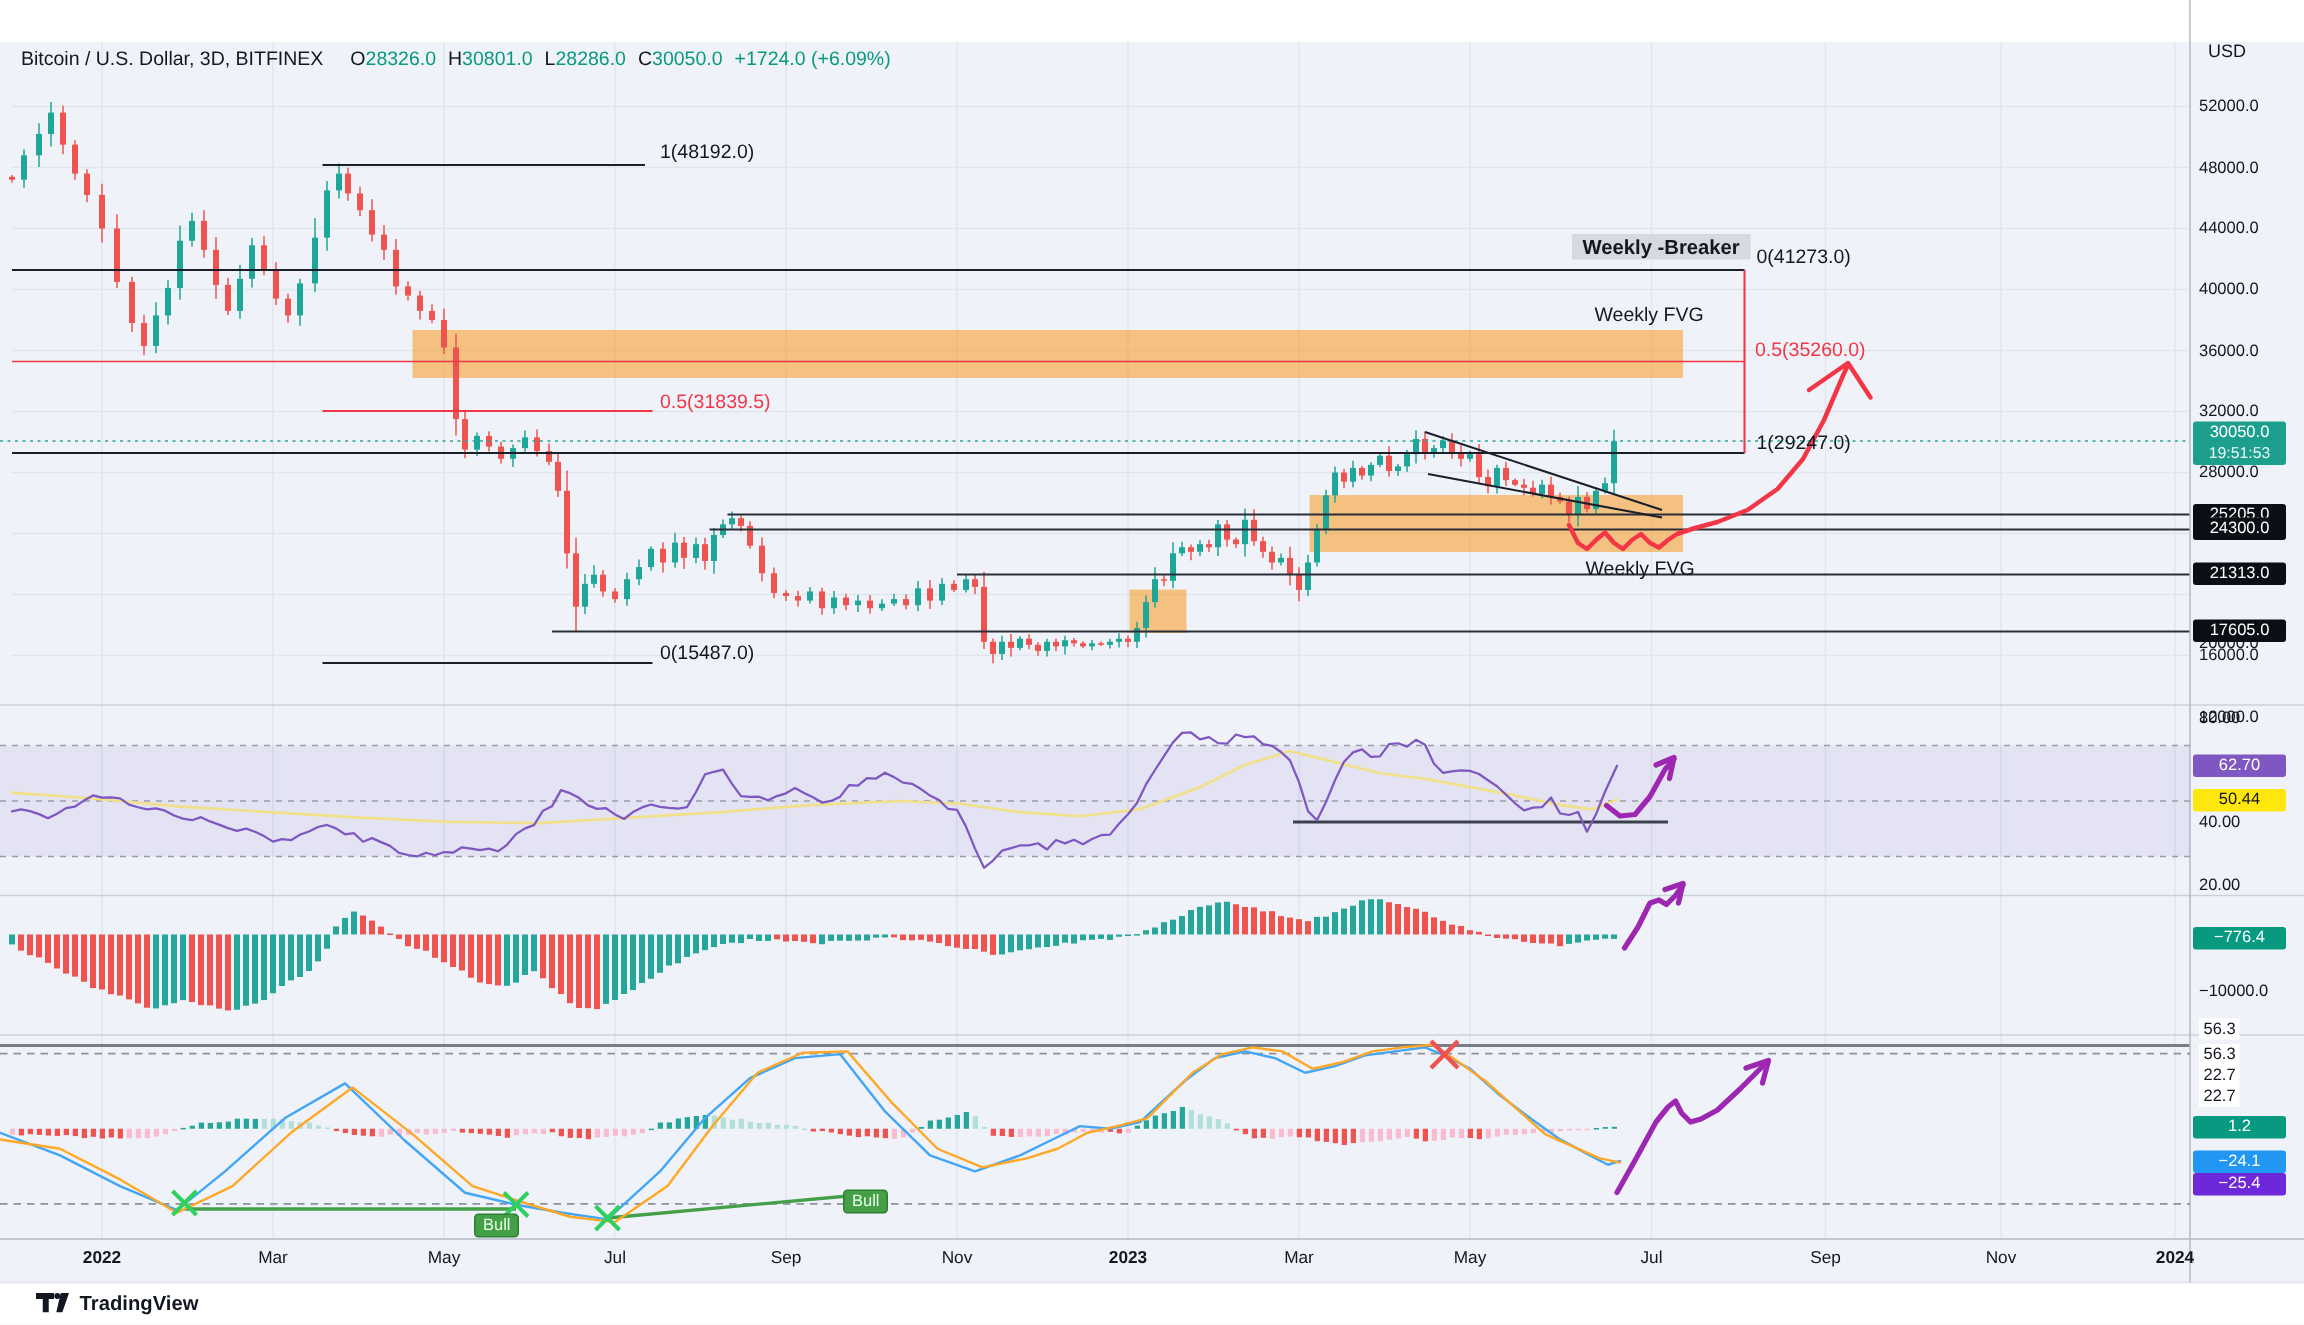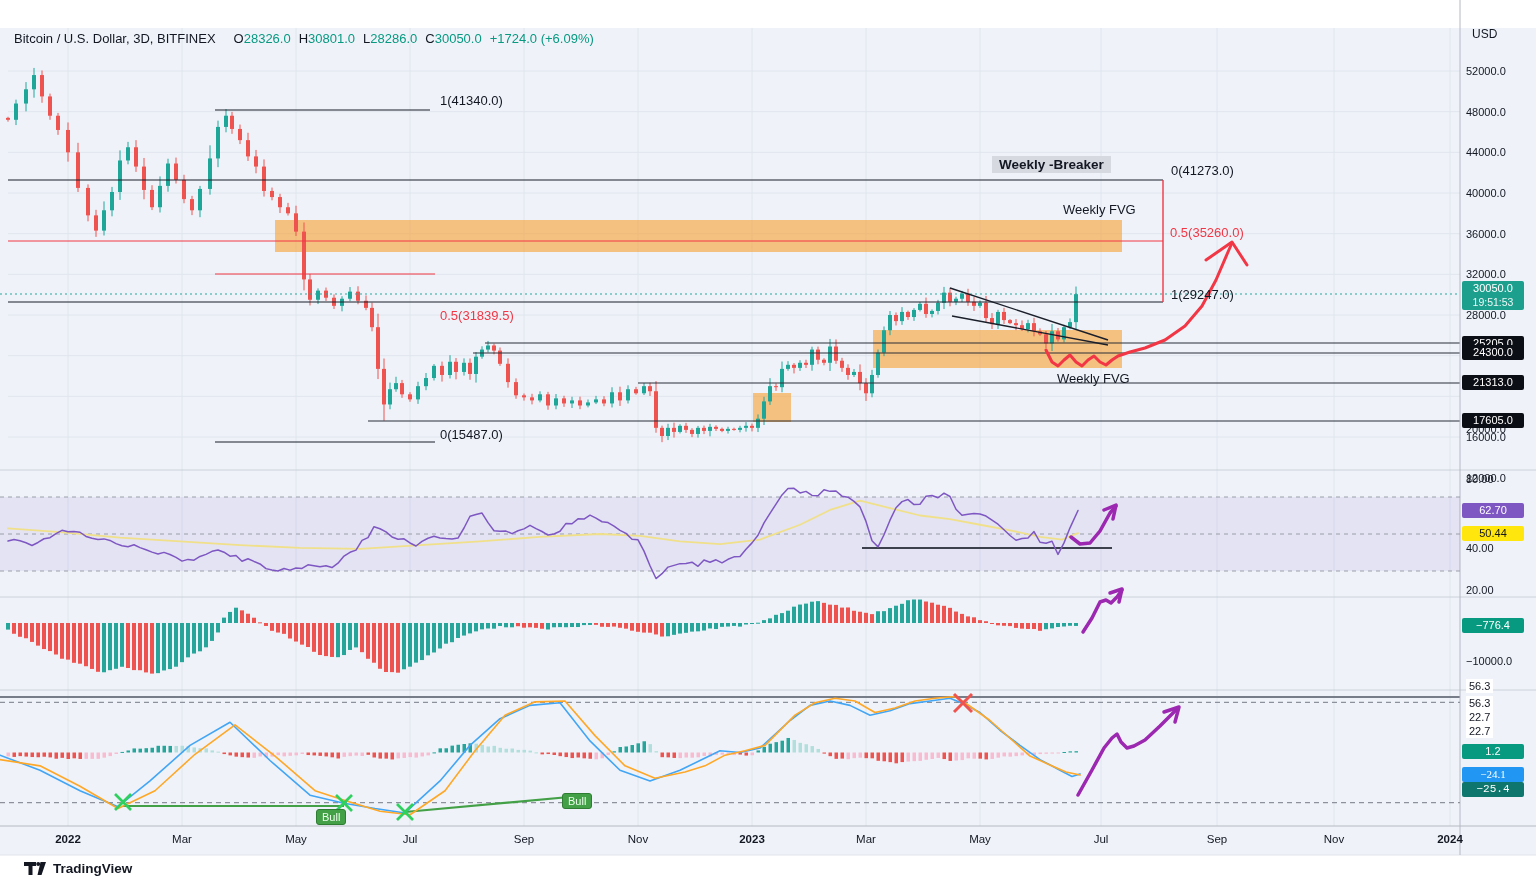"1(41340.0)" div.ann { text: 41340.0 -> 48192.0 }
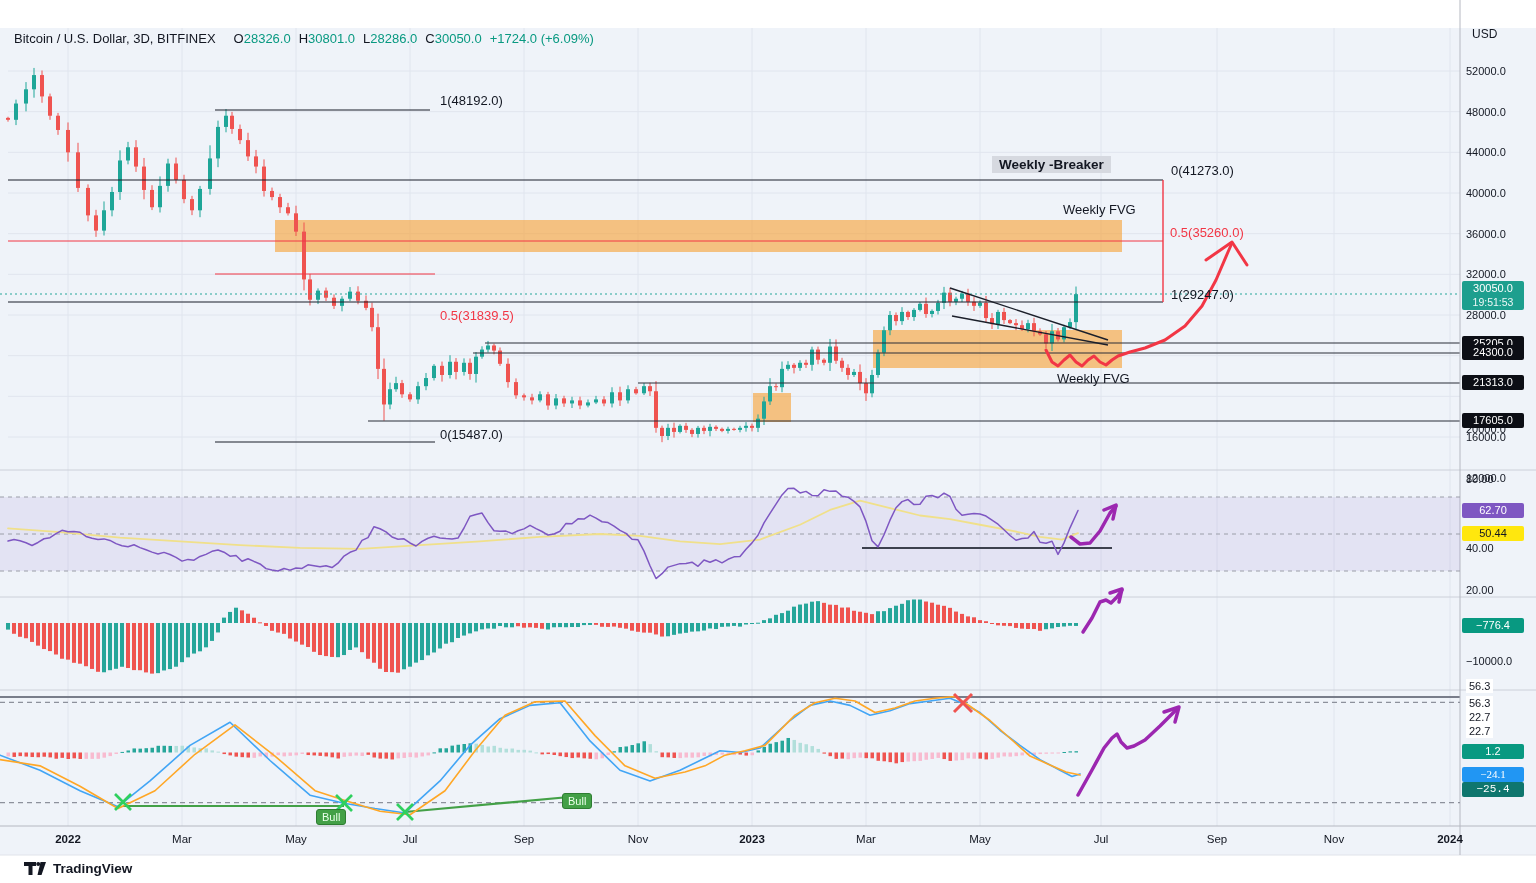"Weekly -Breaker" div.ann { left: 992px -> 1048px }
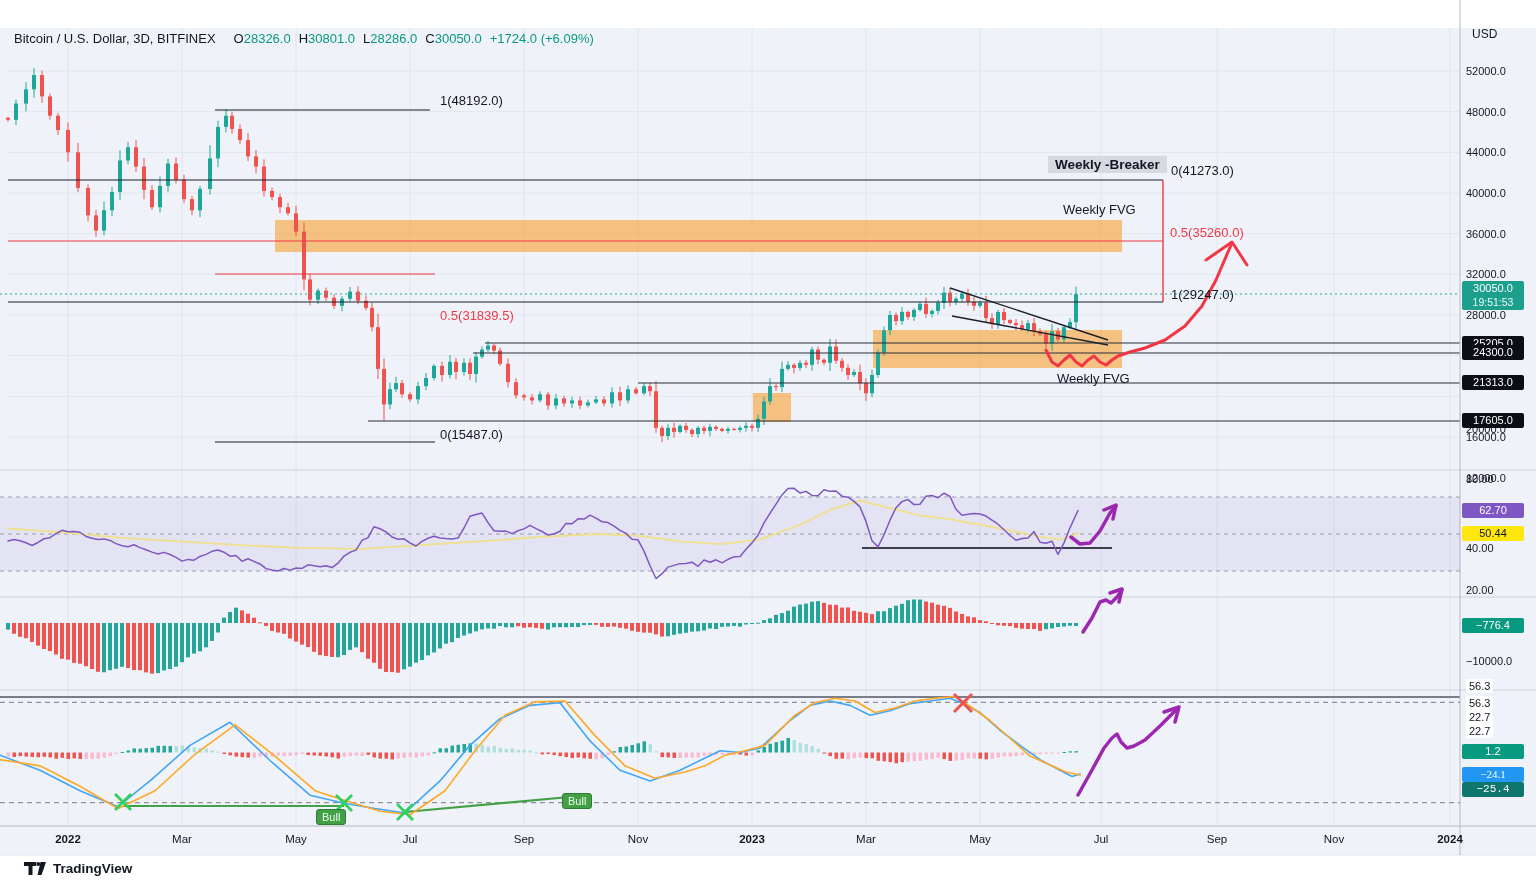"0.5(31839.5)" div.ann { margin-top: 48px -> none }
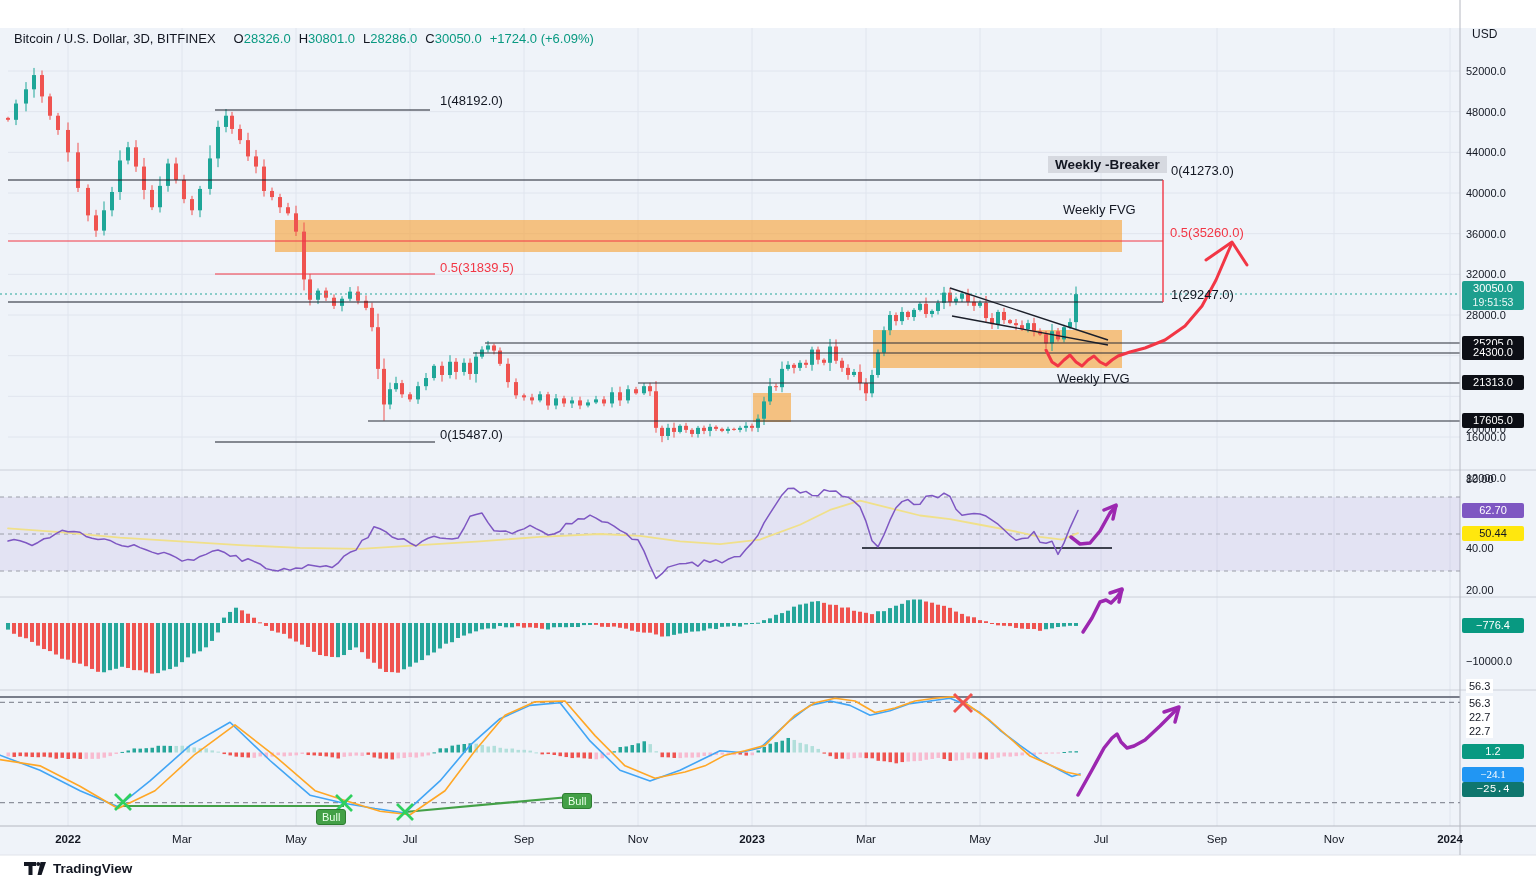"−24.1" .badge.blue { font-family: Liberation Serif, serif -> none }
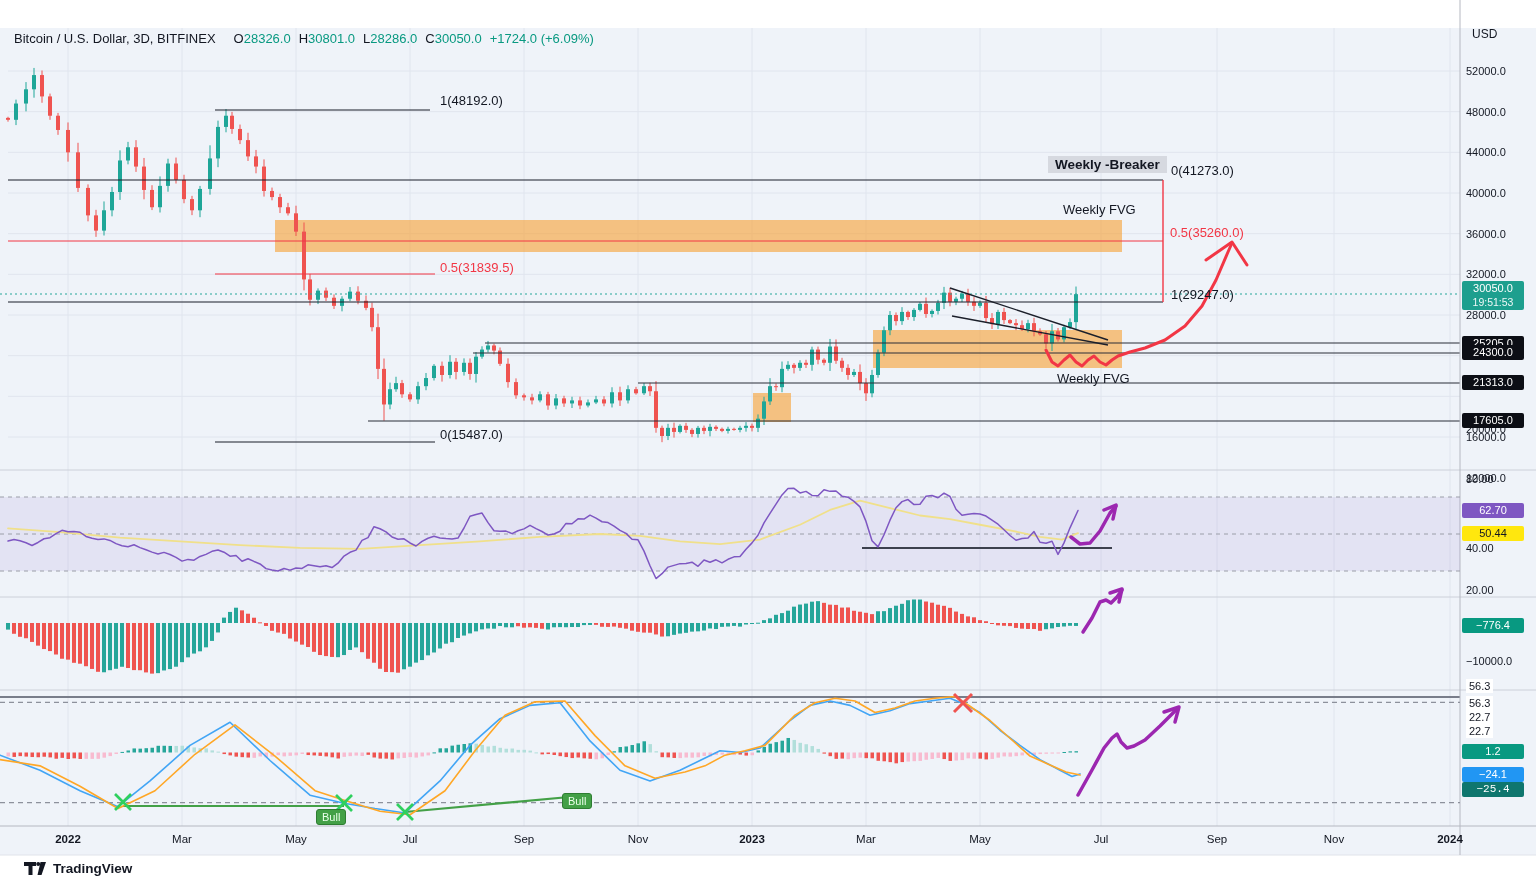"−25.4" .badge.orange { background: #0f766e -> #6d28d9; font-family: Liberation Mono, monospace -> none }
